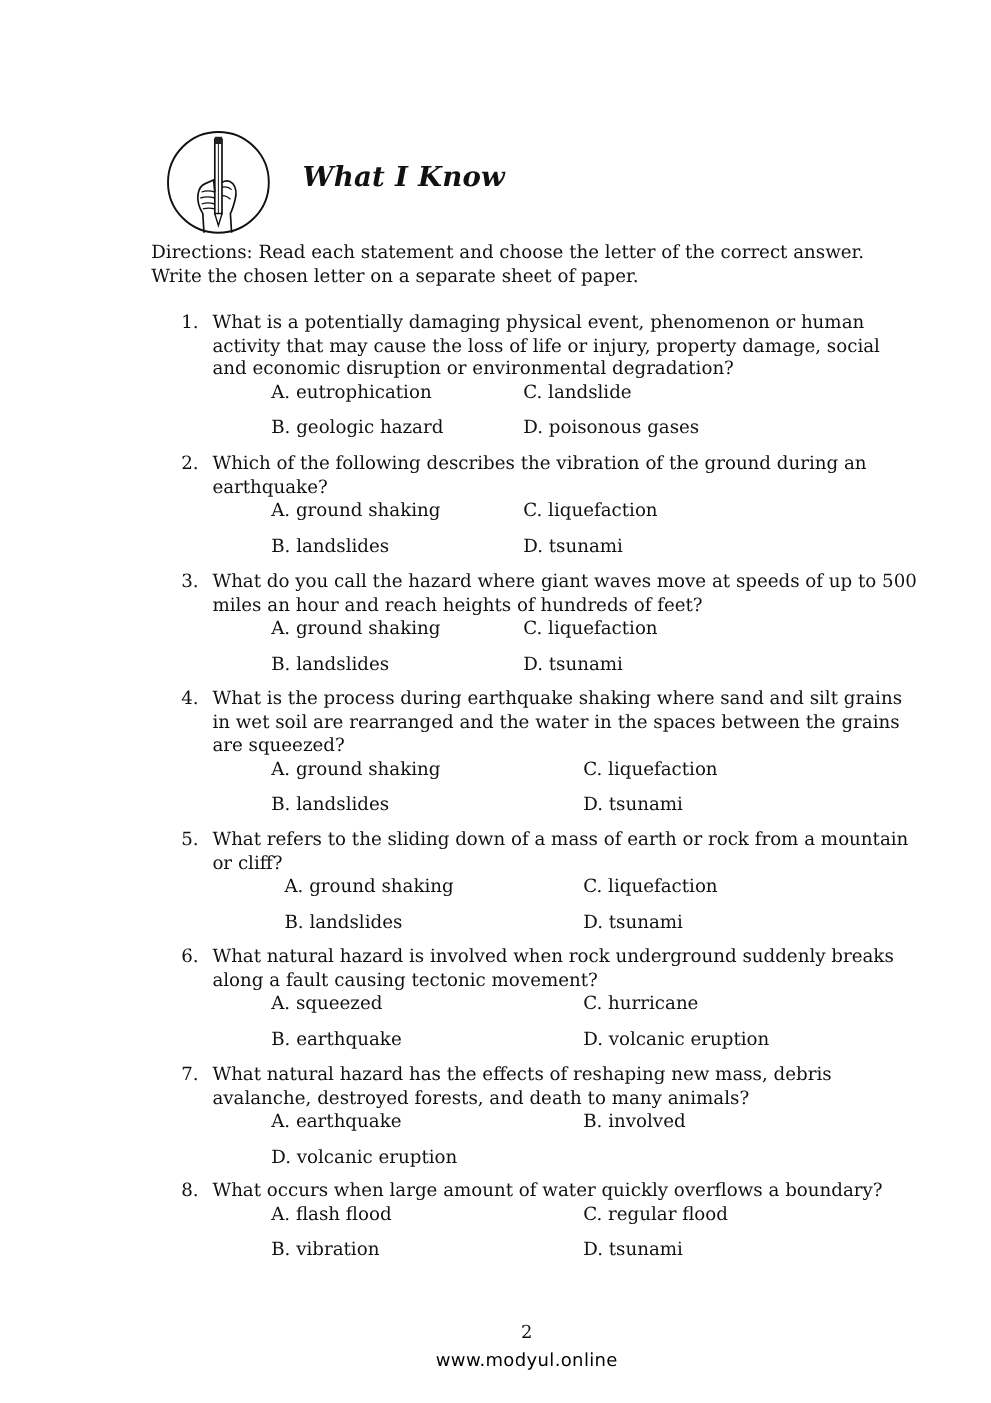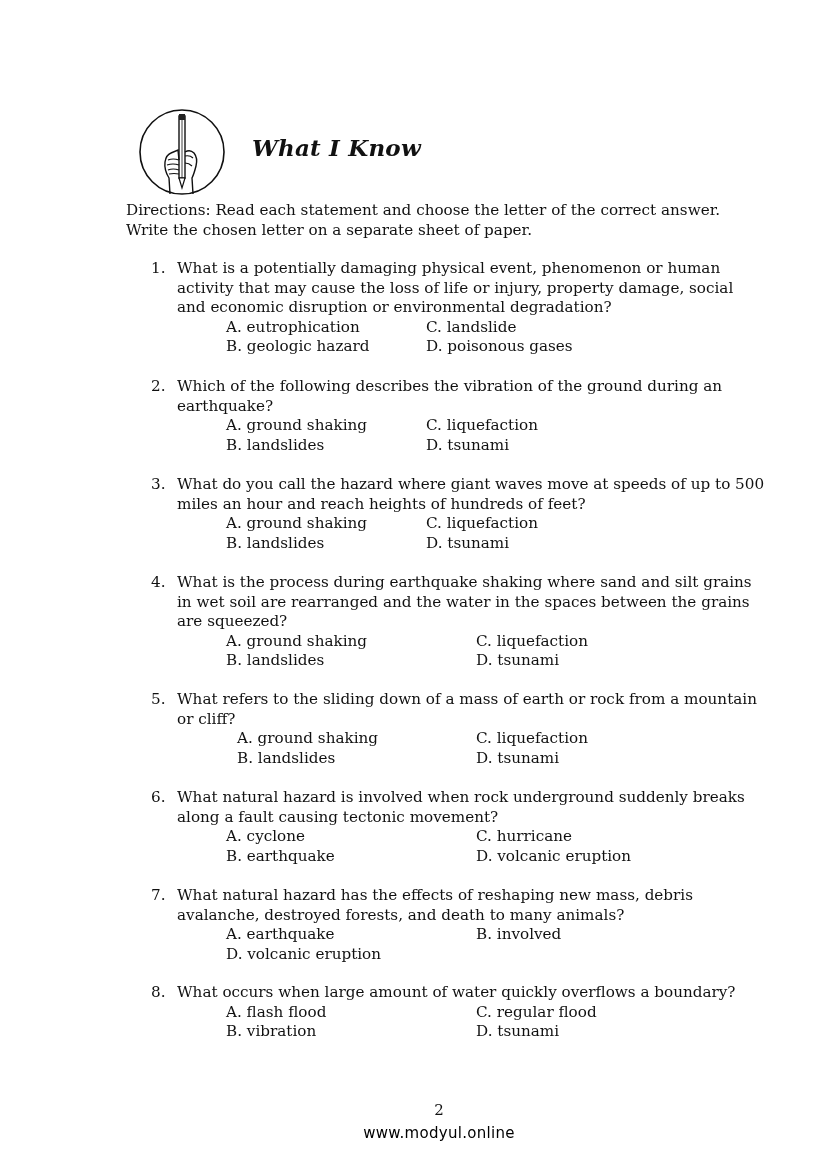"A. eutrophication" .opts { gap: none -> 10px }
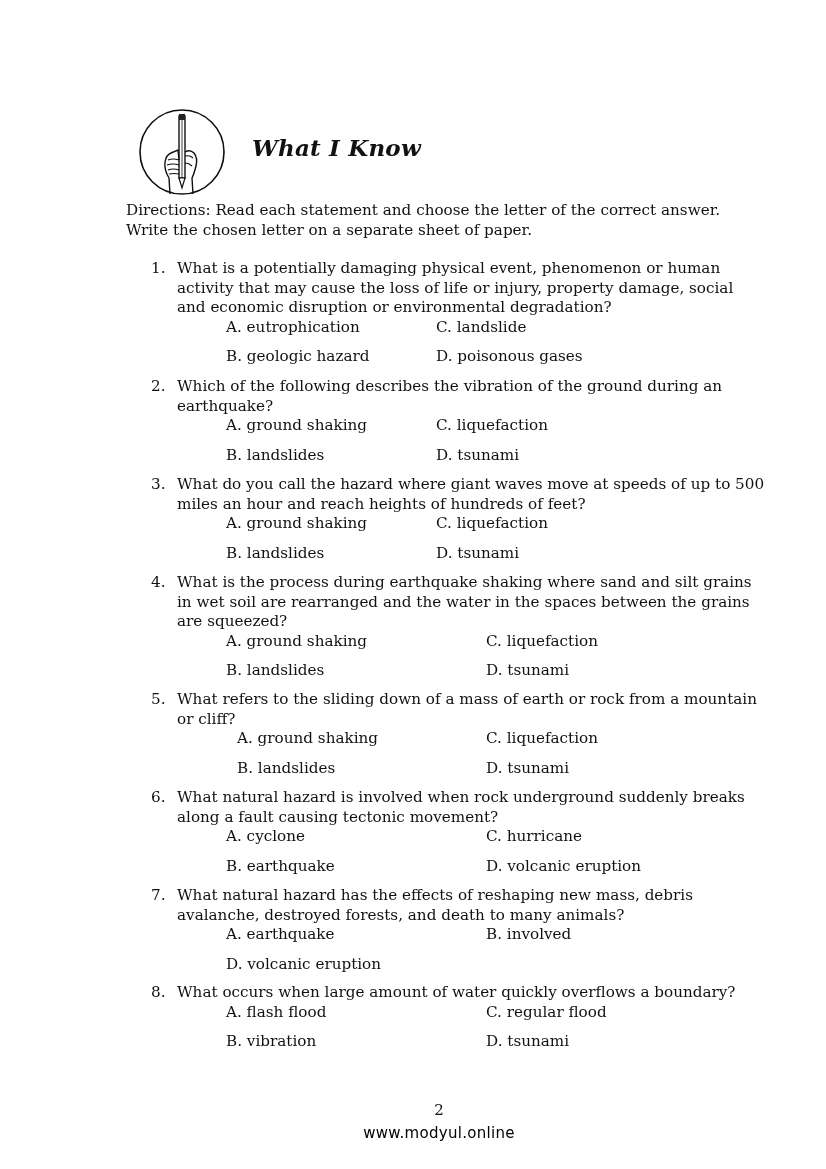"A. cyclone" span.opt { text: cyclone -> squeezed }
